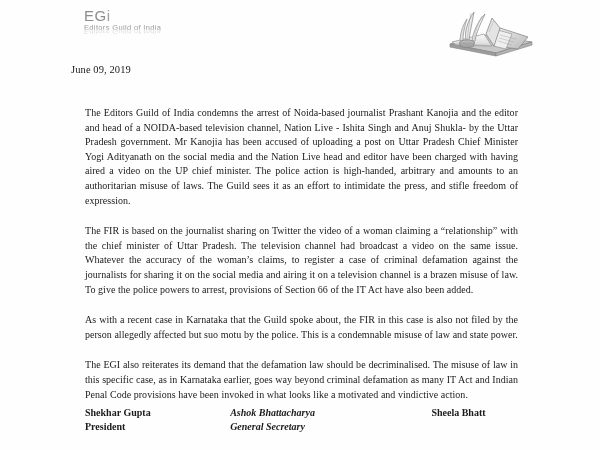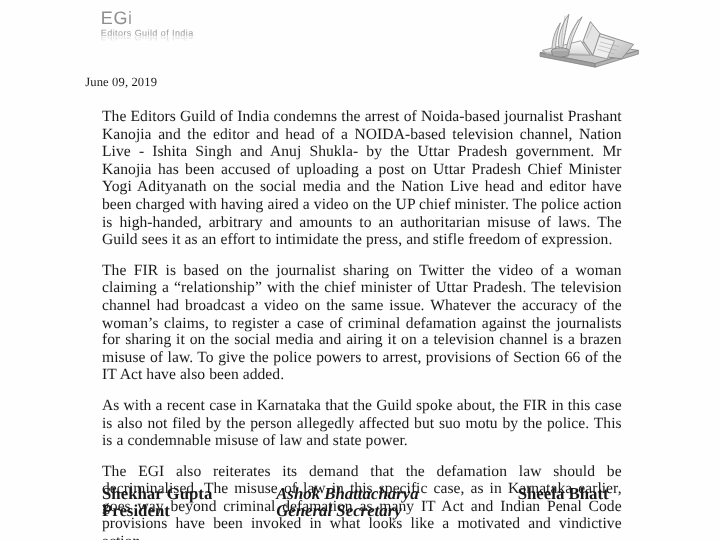"The Editors Guild of India" .para { font-size: 13px -> 10px; margin: 0 0 11px 0 -> 16px 0 11px 0 }
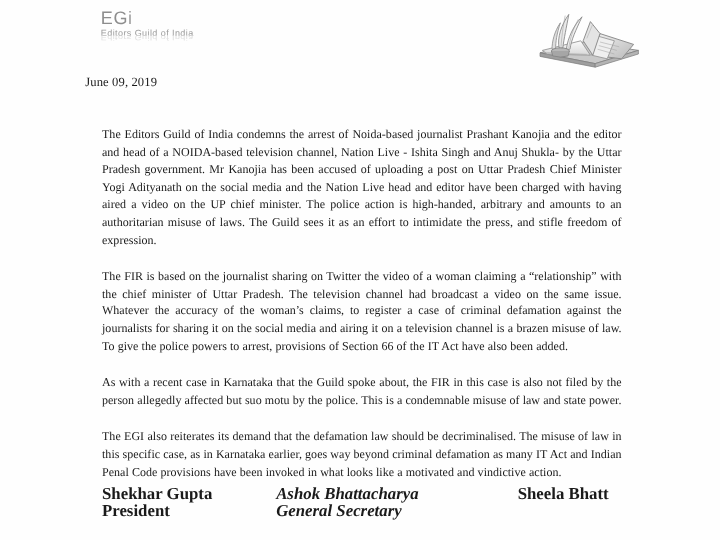"Shekhar Gupta" .sig-col { font-size: 14px -> 10px }
